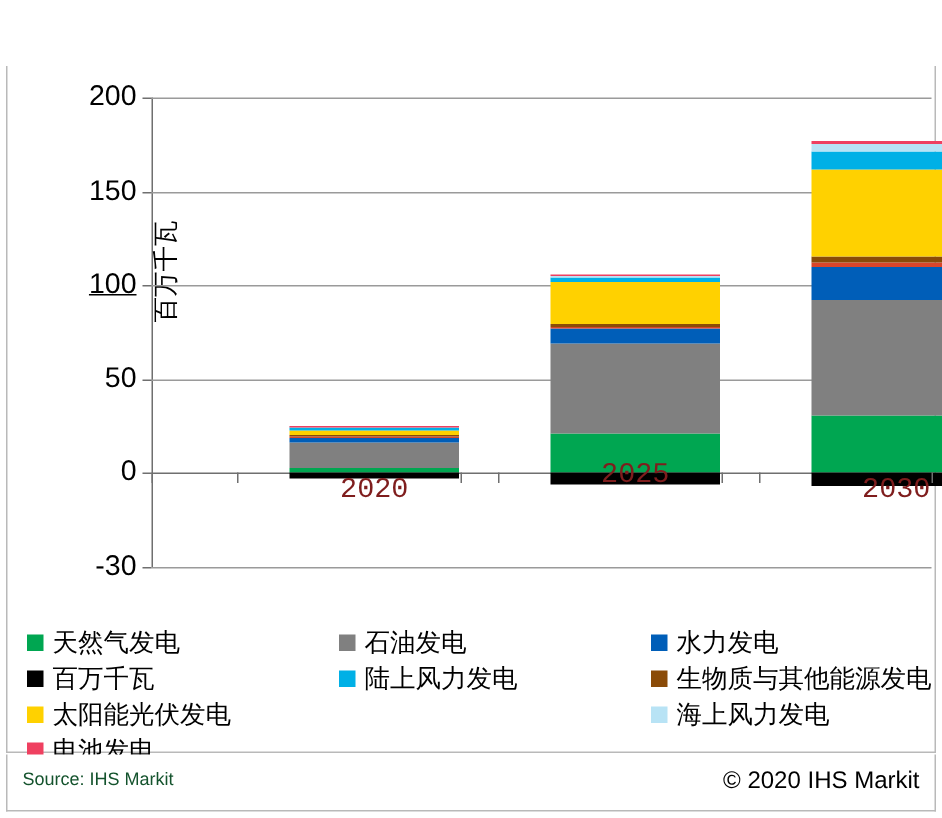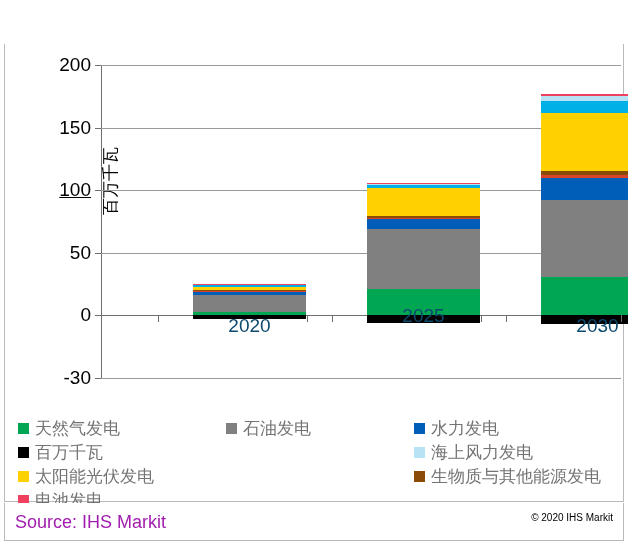"2020" .cat-label { color: #0c4a6e -> #7f1d1d; font-family: none -> Liberation Mono, monospace }
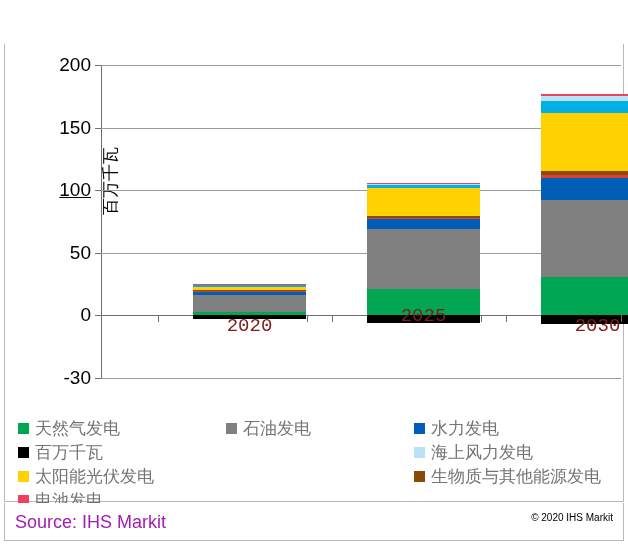"天然气发电" .legend-label { color: #737373 -> #000000 }
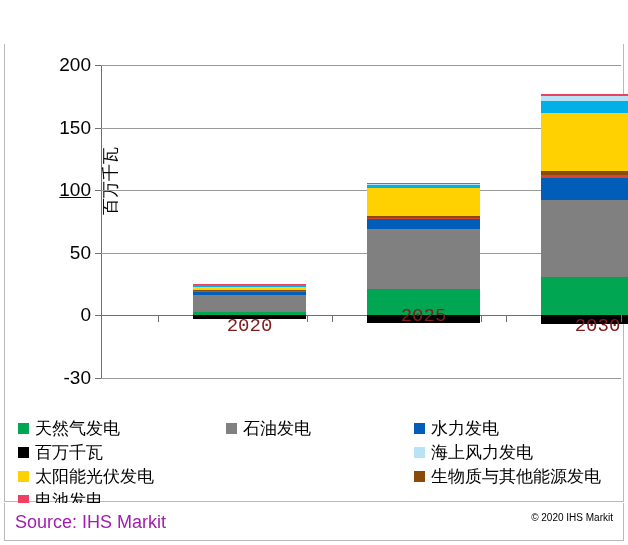"水力发电" div.legend-col { left: 396px -> 416px }
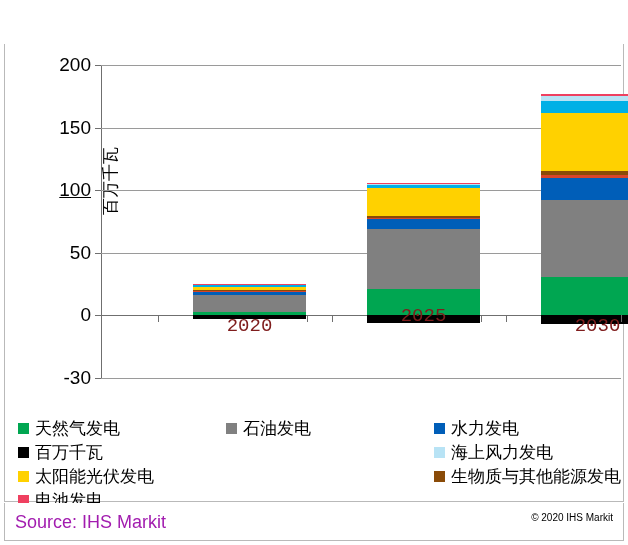"陆上风力发电" div.legend-item { html: none -> <div> <span></span> <span>陆上风力发电</span> </div> }
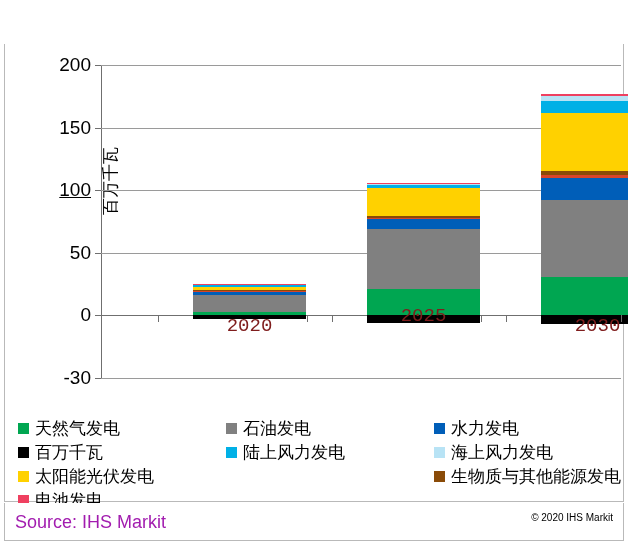"海上风力发电" div.legend-item { order: before "生物质与其他能源发电" -> after "生物质与其他能源发电" }
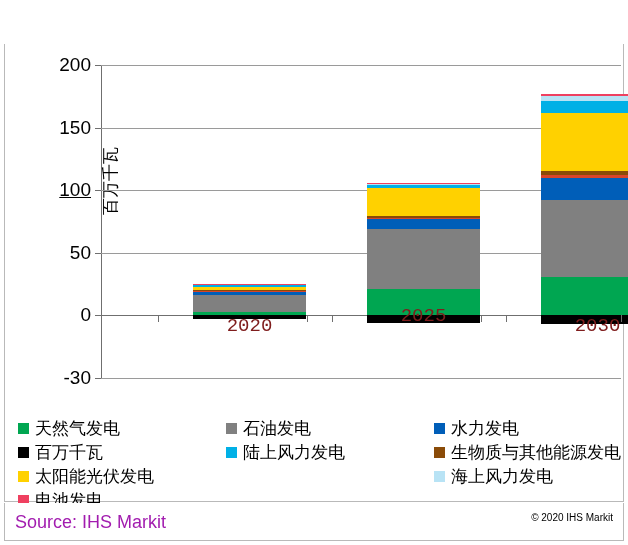"Source: IHS Markit" #footer-src { color: #a21caf -> #14532d; font-size: 18px -> 12px }
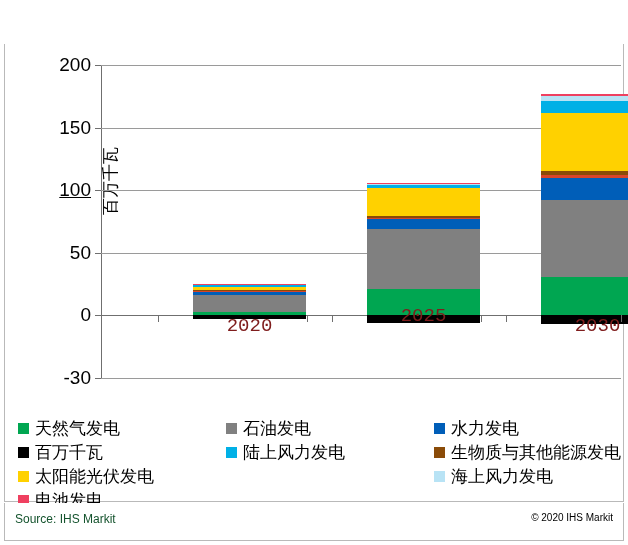"© 2020 IHS Markit" #footer-copy { font-size: 10px -> 16px }
